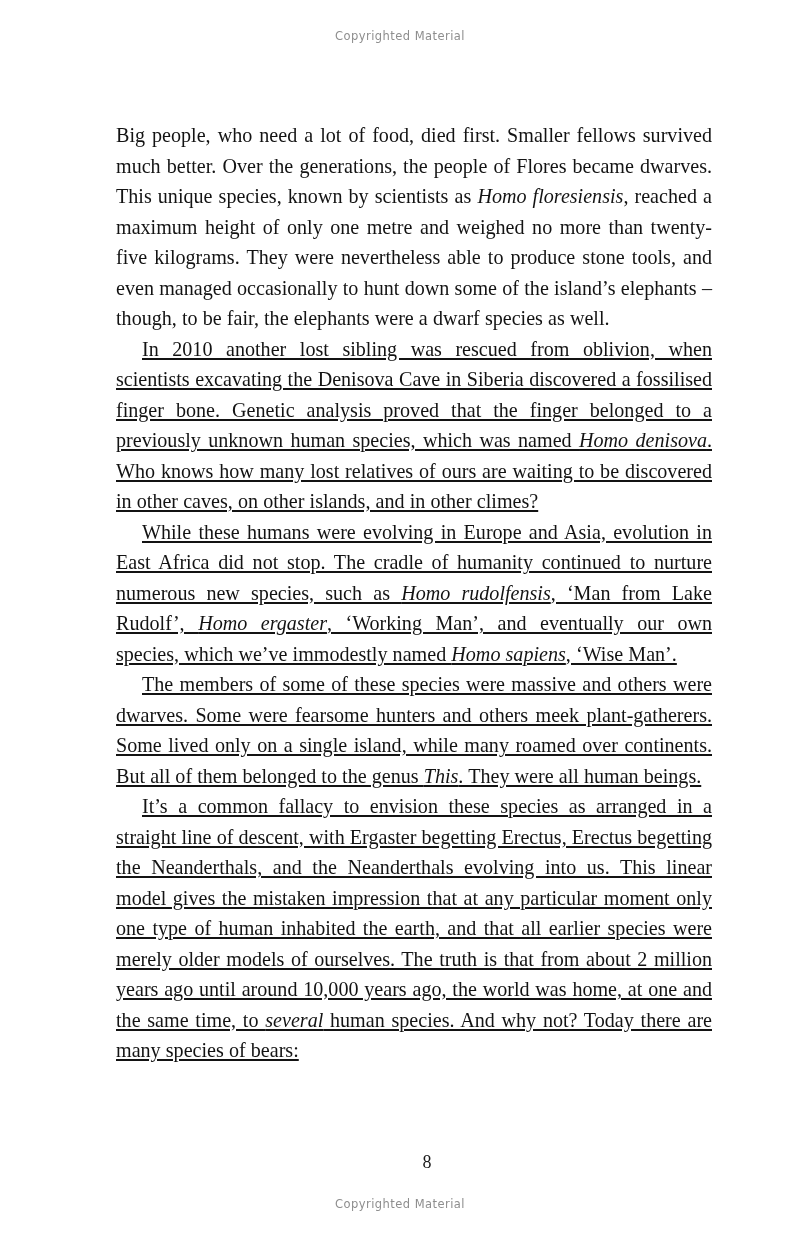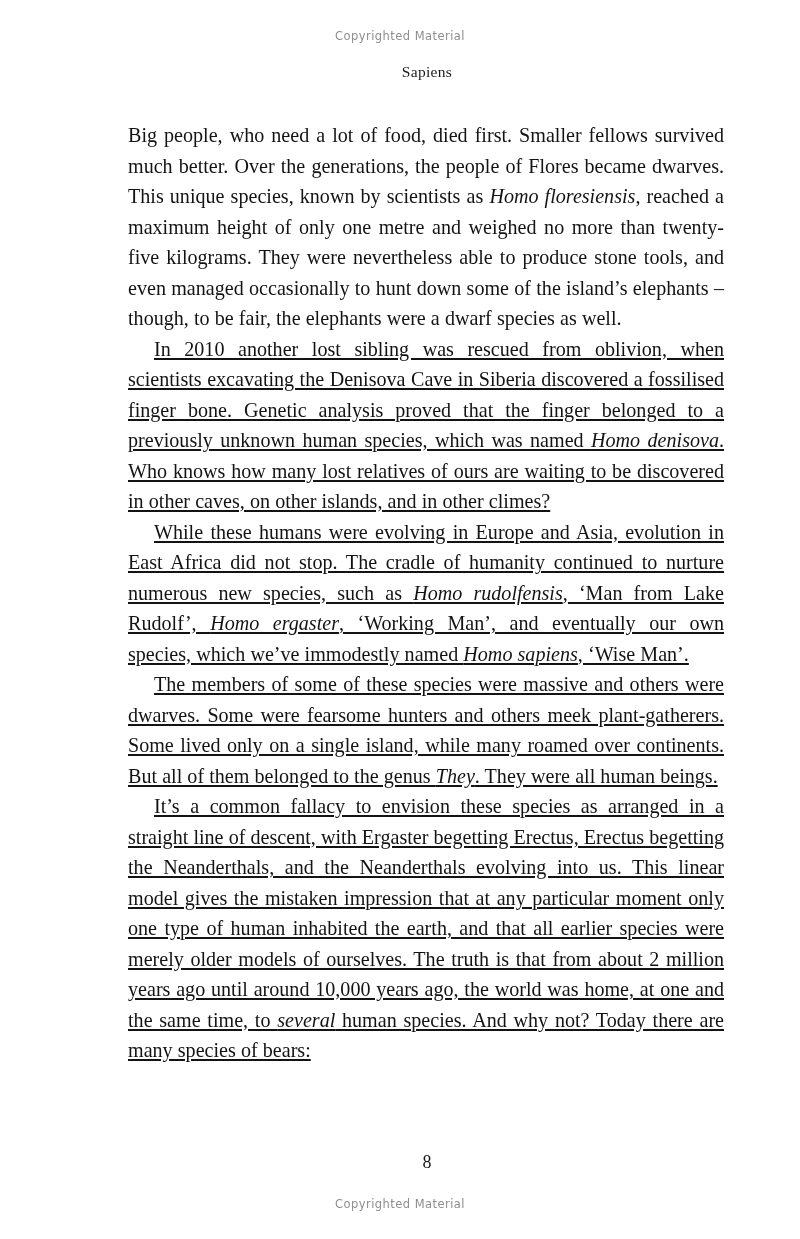"Sapiens" div.running-head { html: <div>Sapiens</div> -> none }
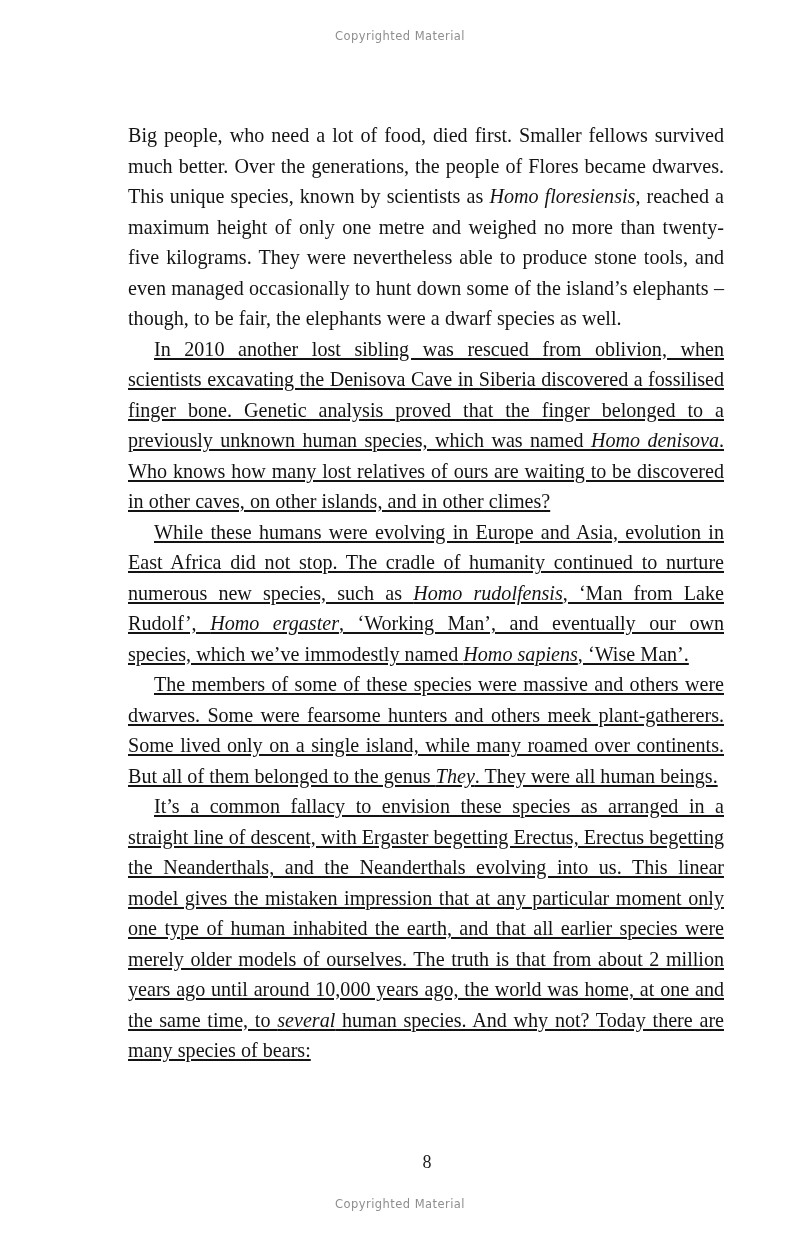"Big people, who need a" .text-column { left: 128px -> 116px }
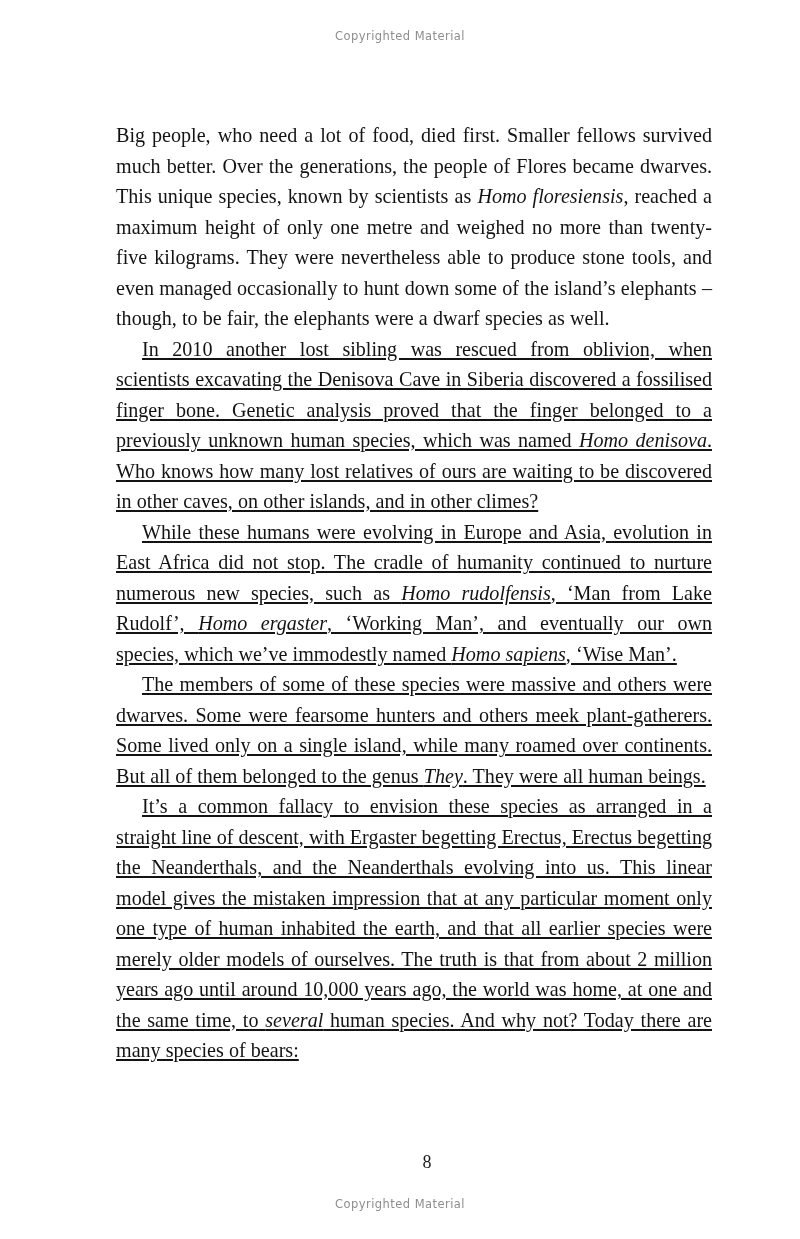"They" i { text: They -> This }
